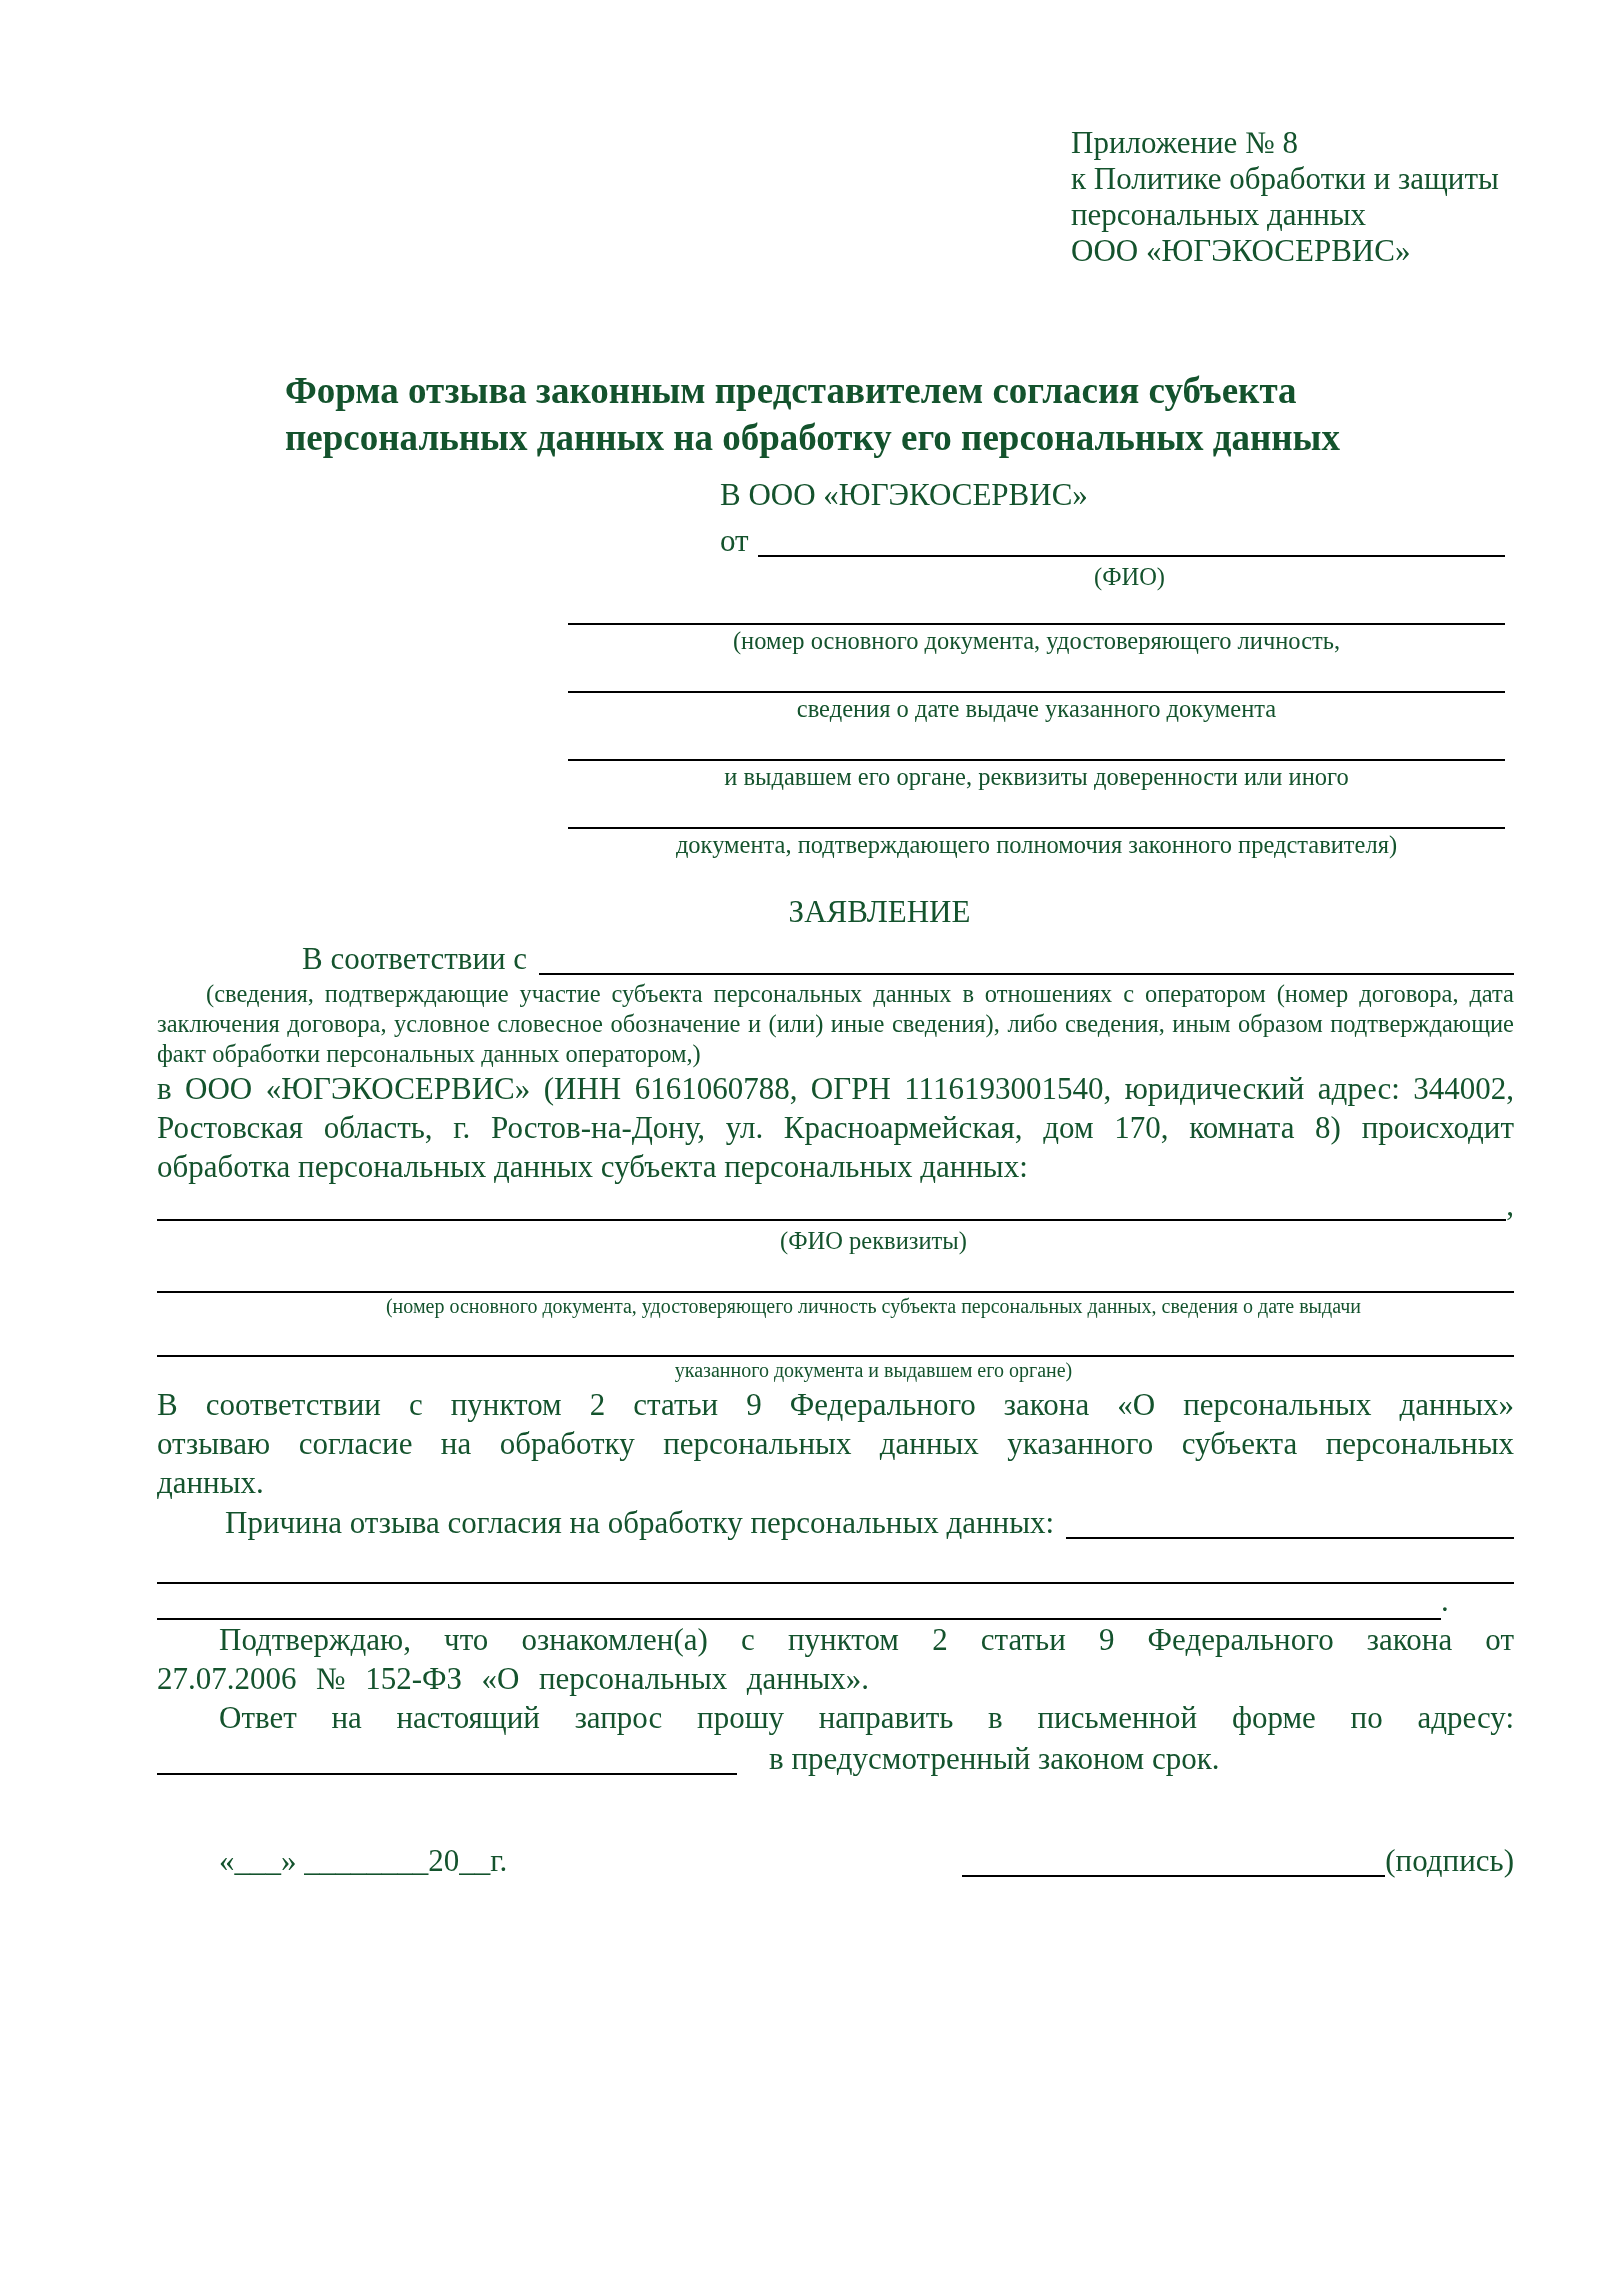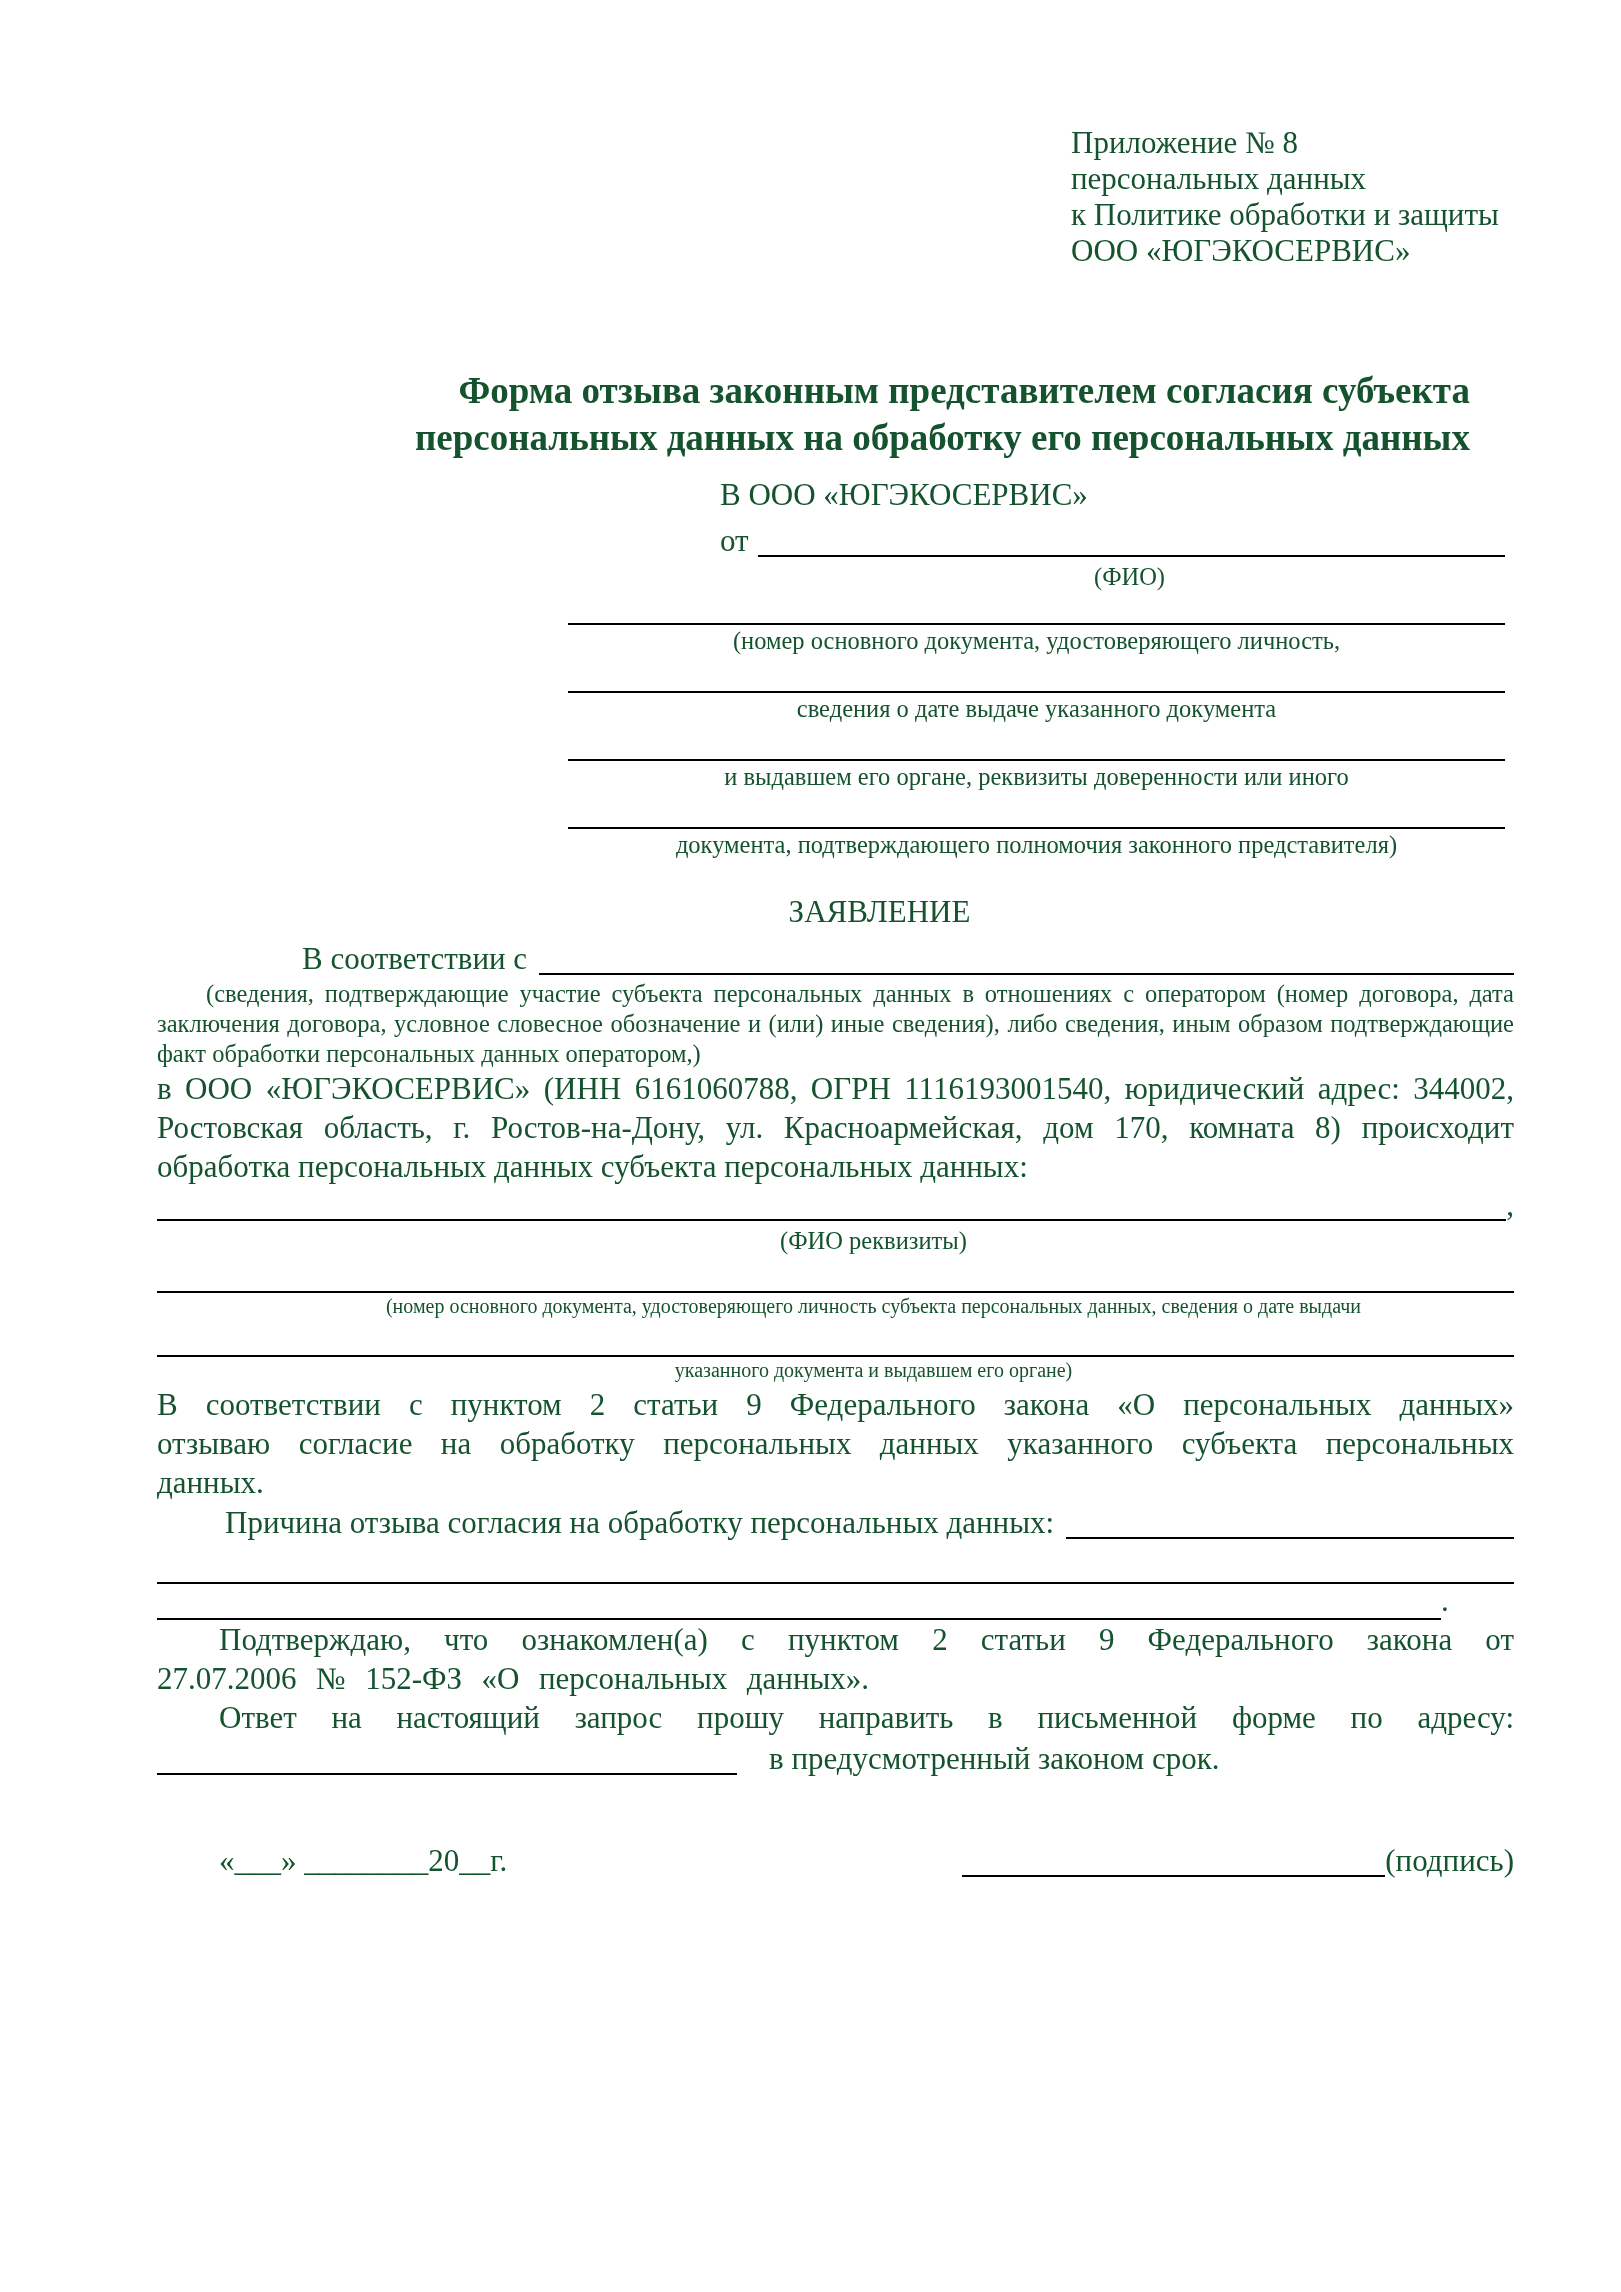"персональных данных" div { order: before "к Политике обработки и защиты" -> after "к Политике обработки и защиты" }
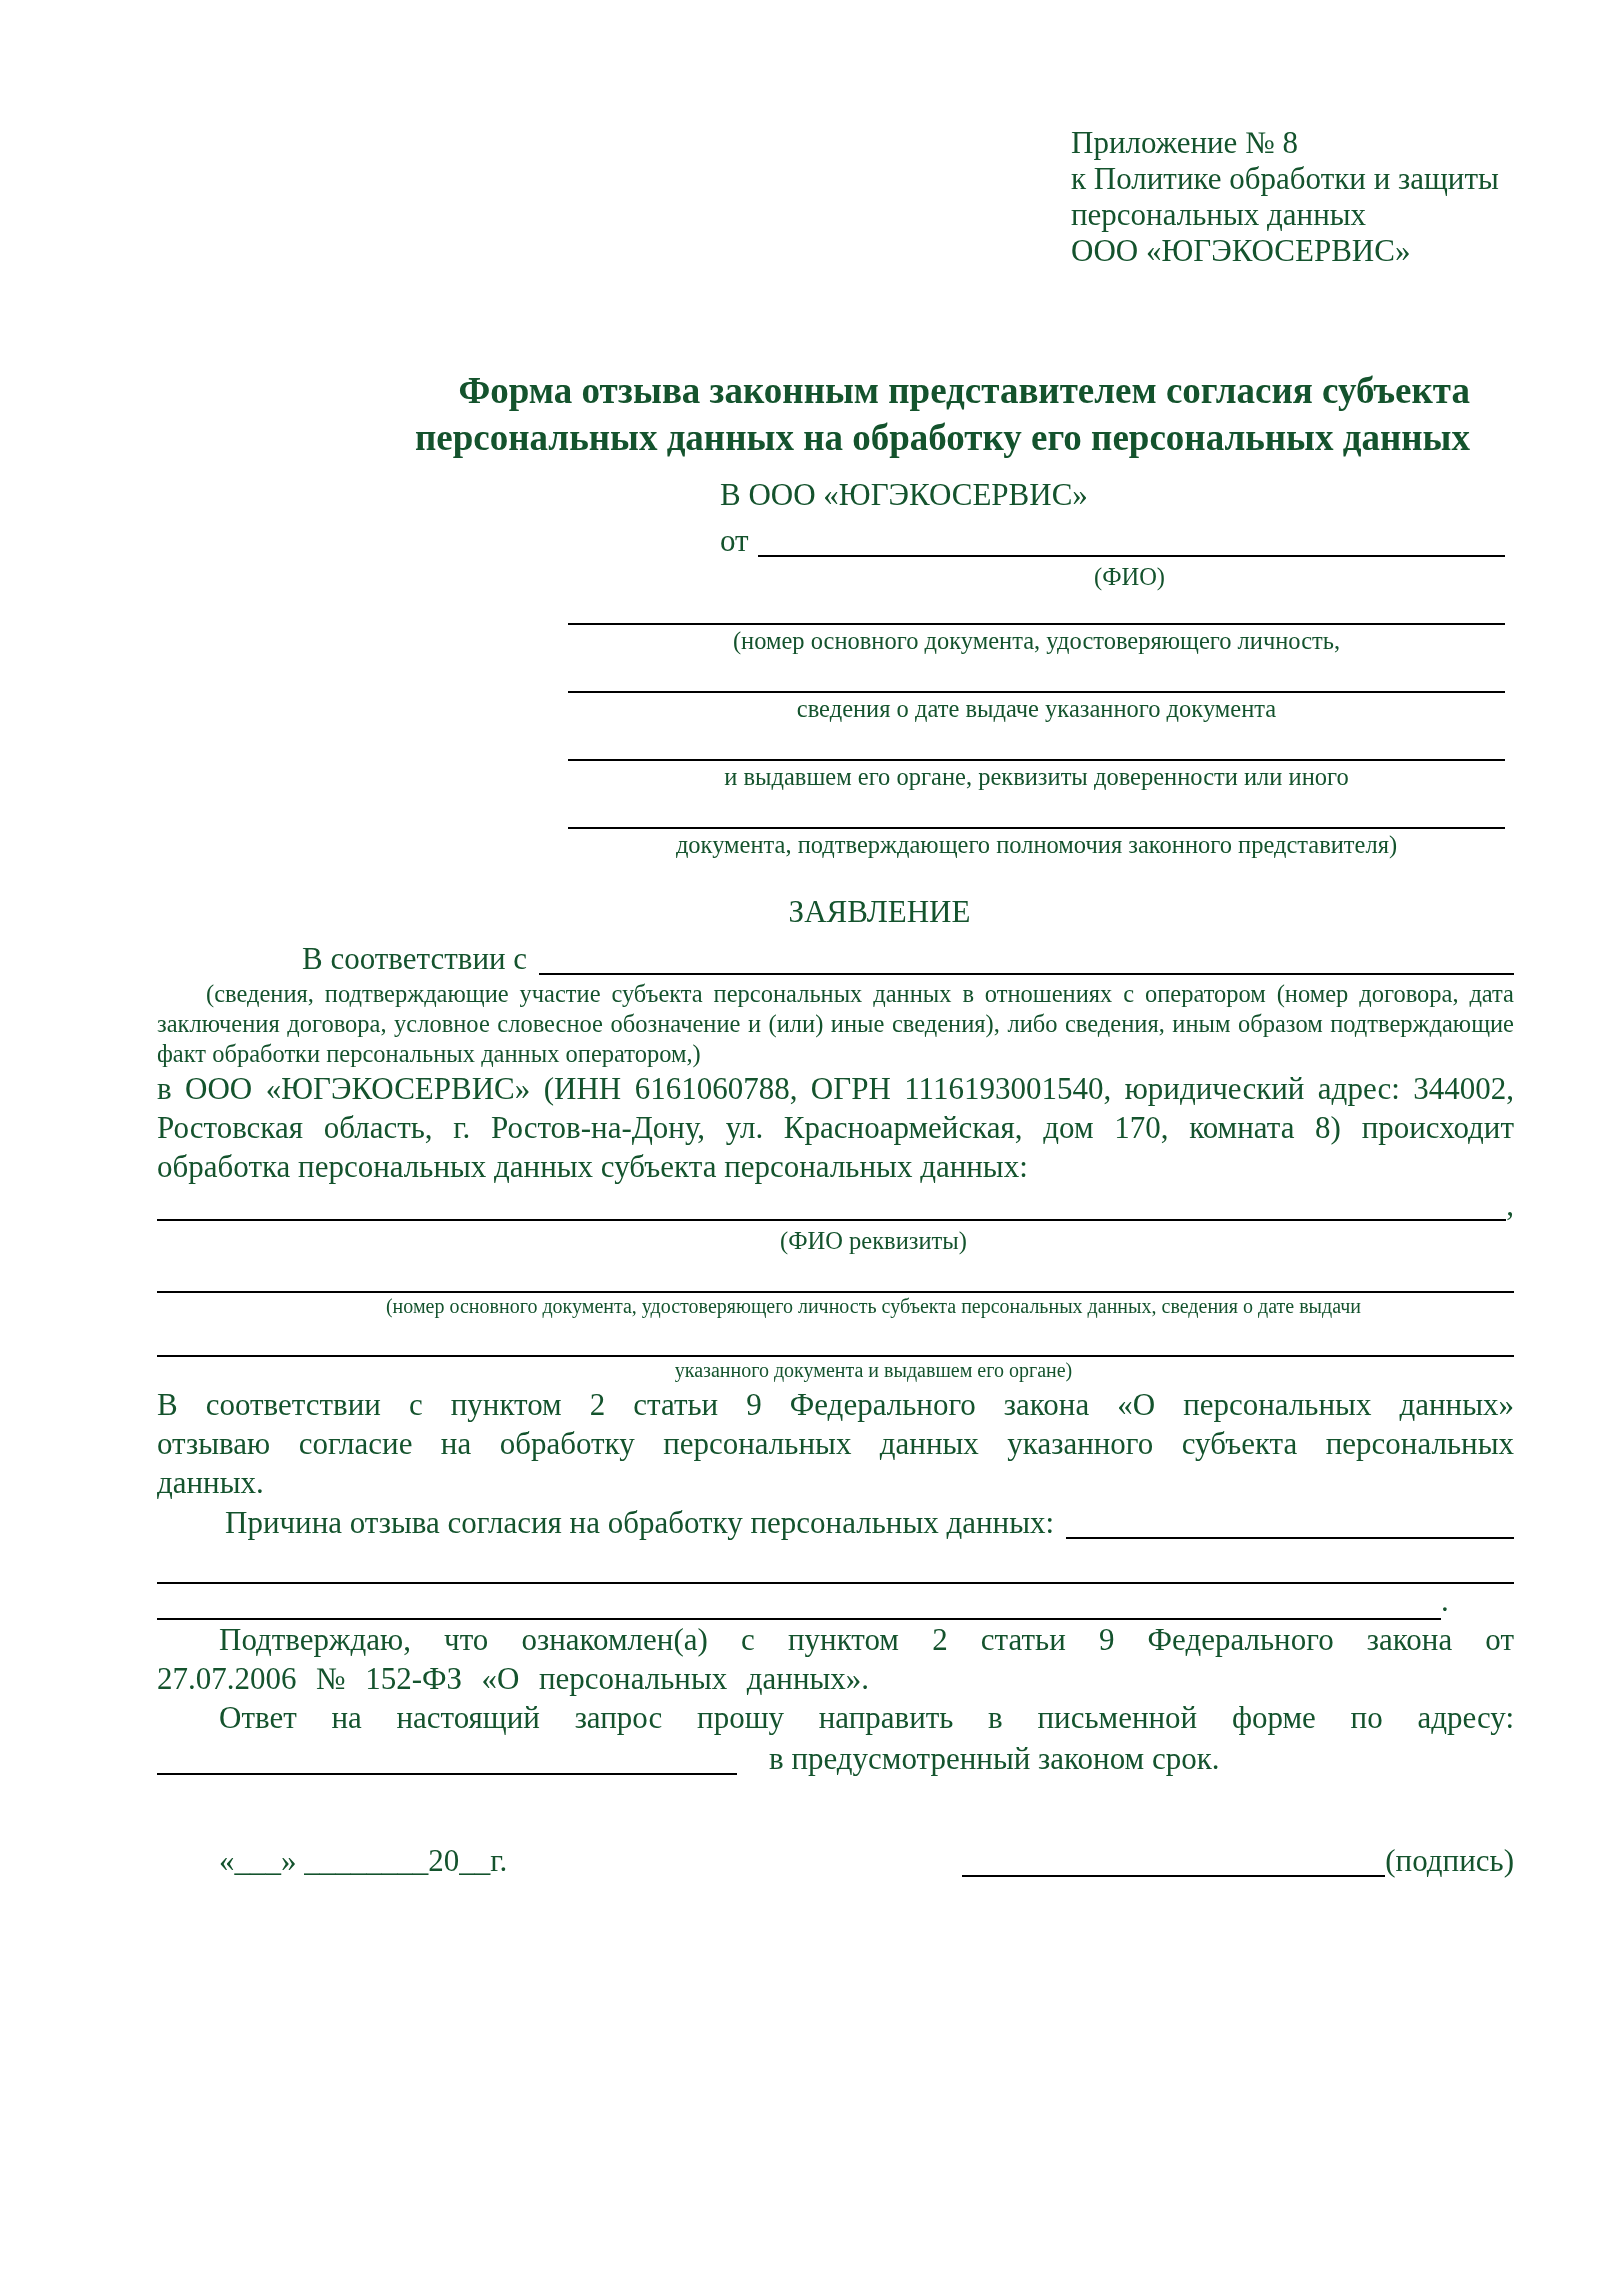"Форма отзыва законным представителем" .doc-title { left: 56px -> 28px; text-align: right -> left }
